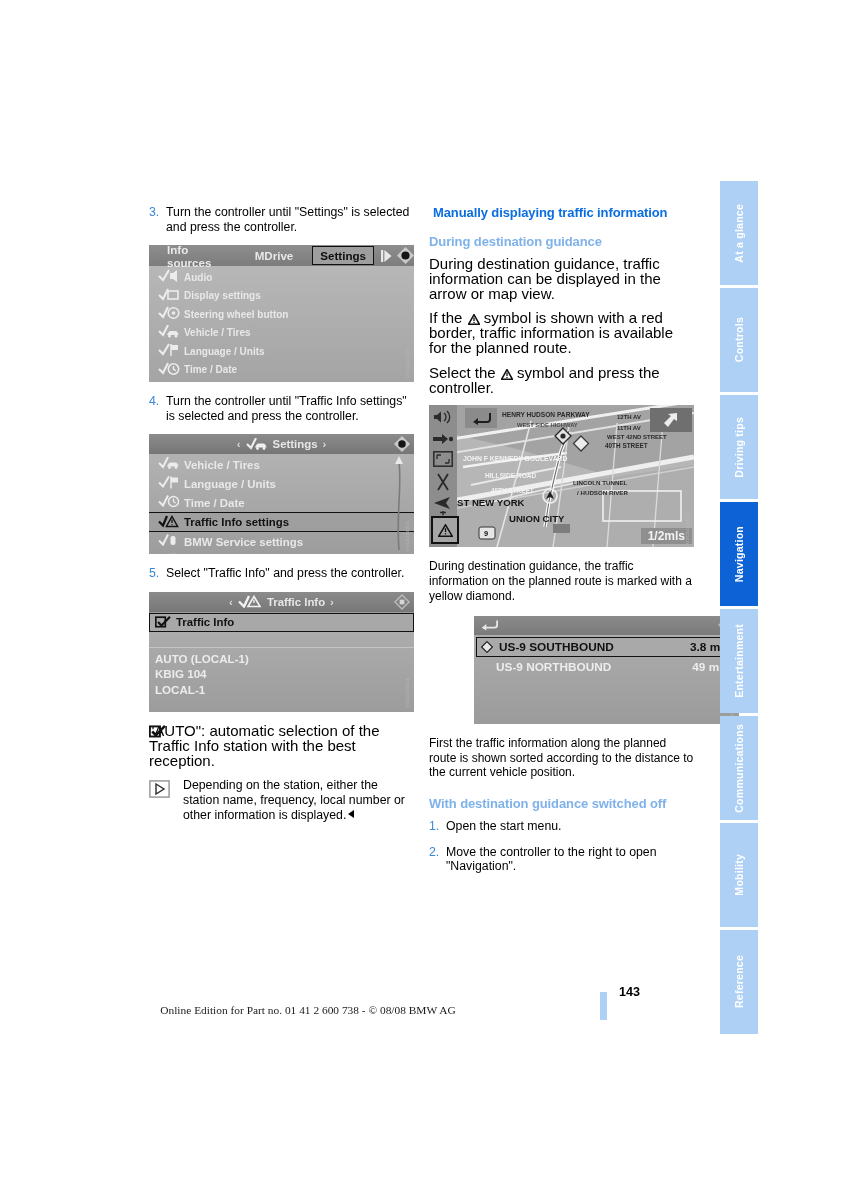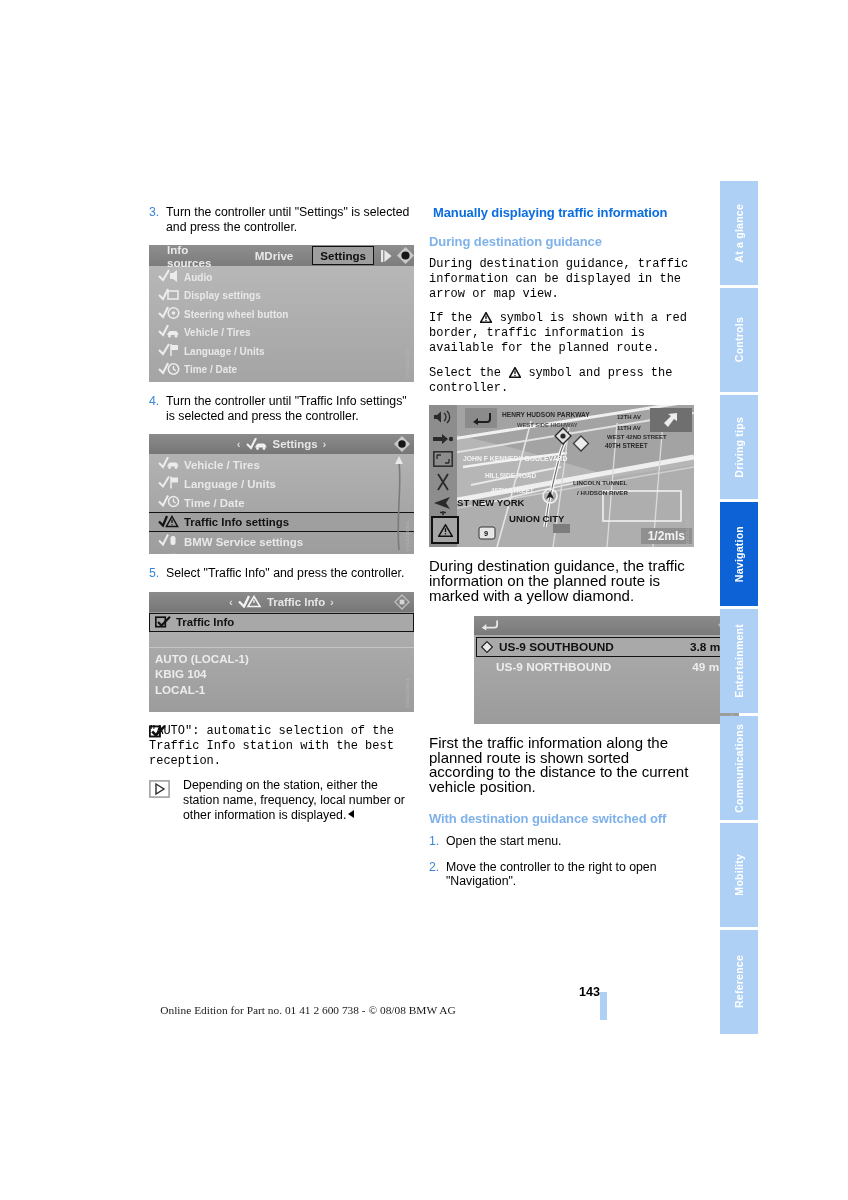"During destination guidance, traffic" p.body { font-family: Liberation Mono, monospace -> none; font-size: 12px -> 15px }
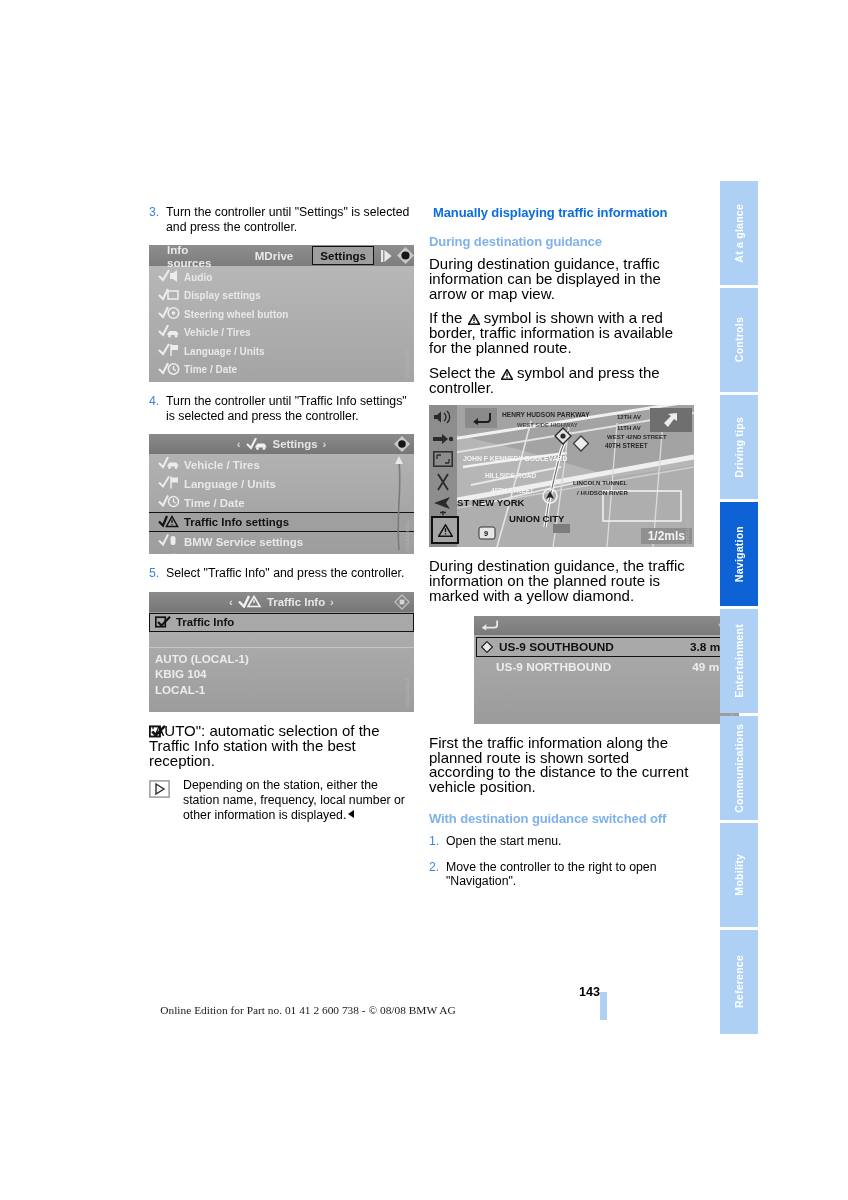"During destination guidance, the traffic" .cap { font-size: 15px -> 12px }
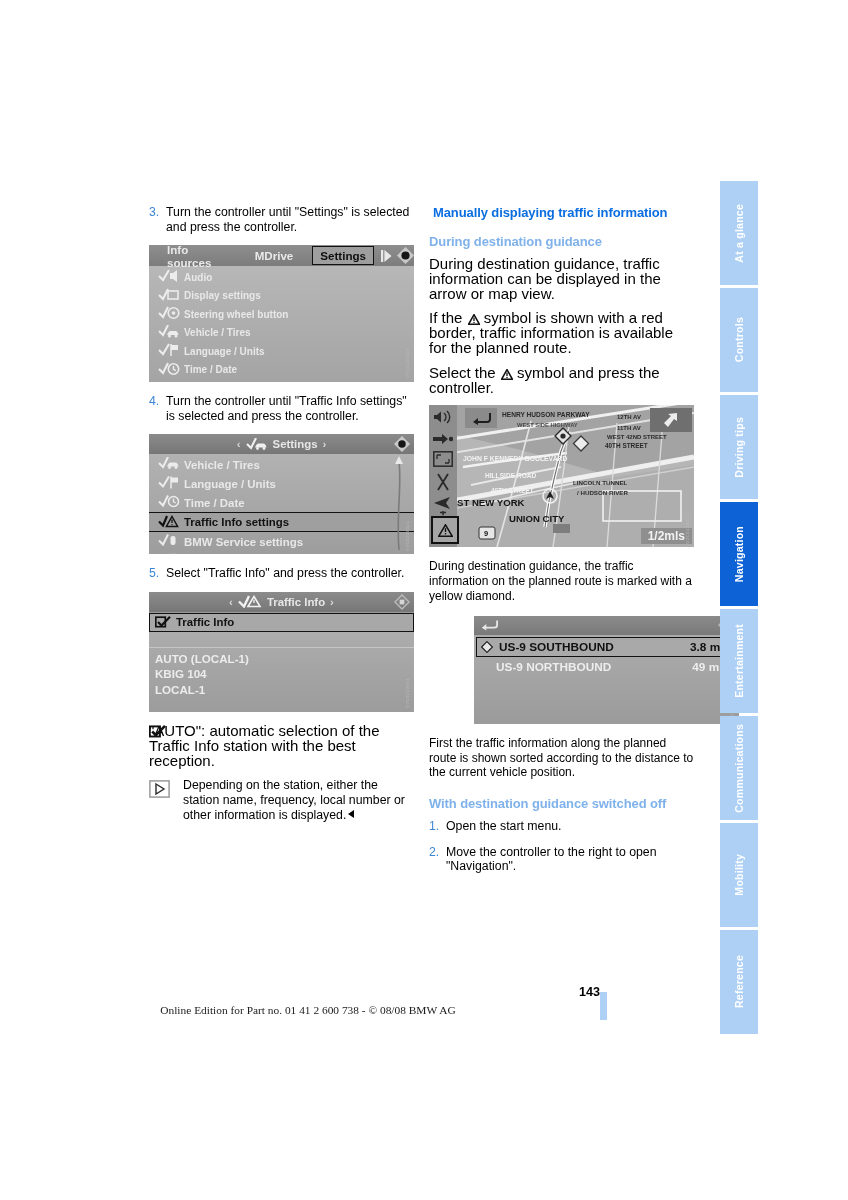"143" .pagenum { padding-left: none -> 40px }
